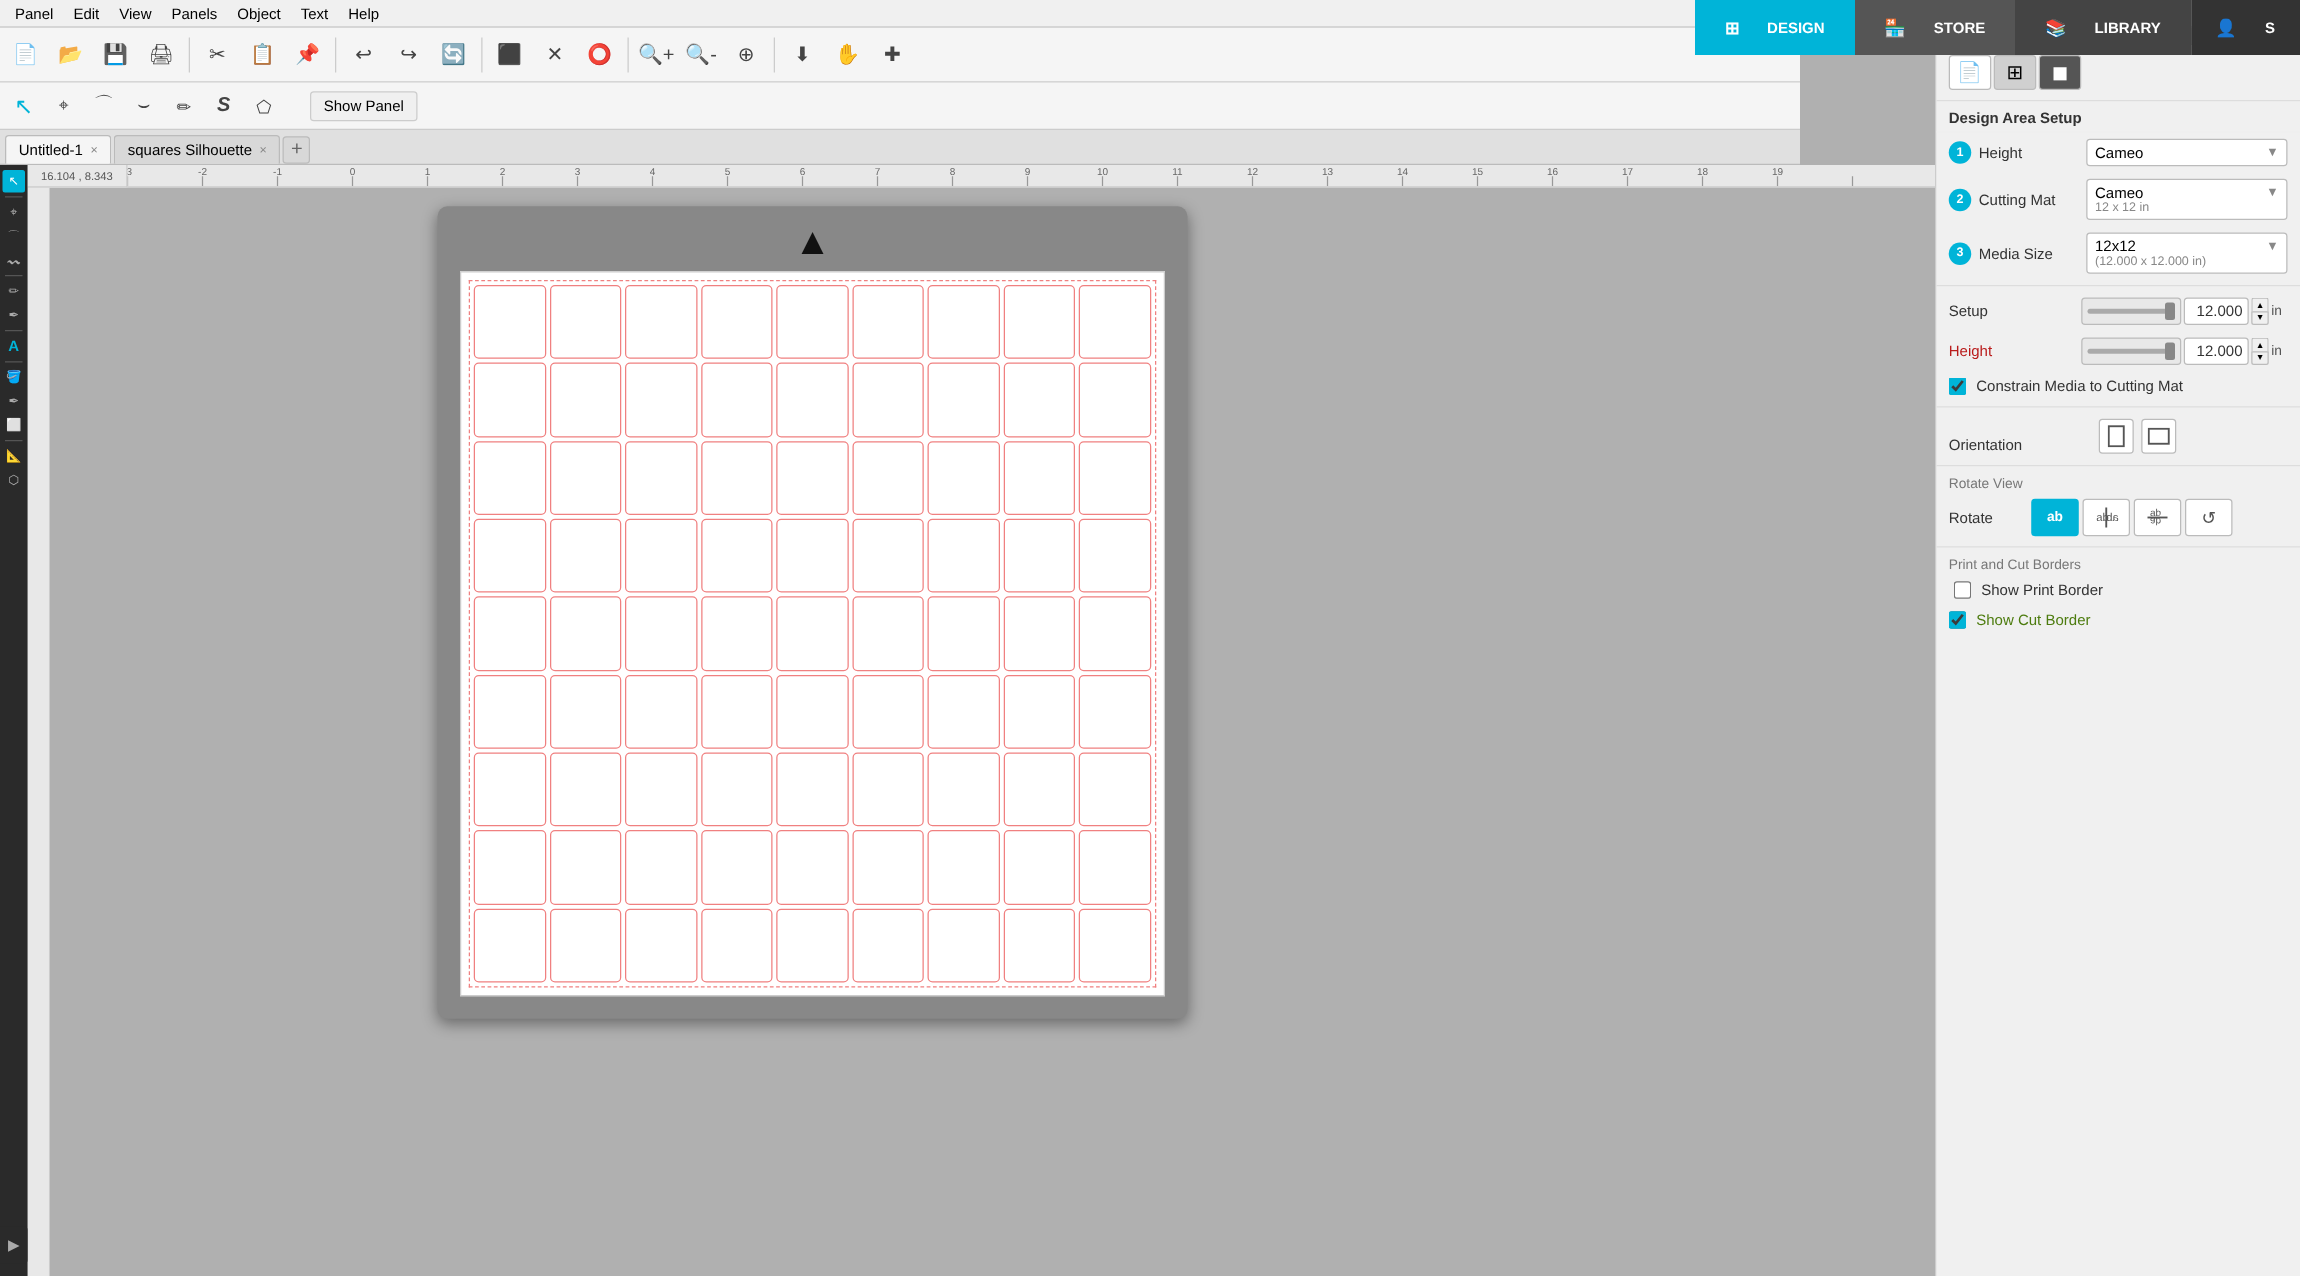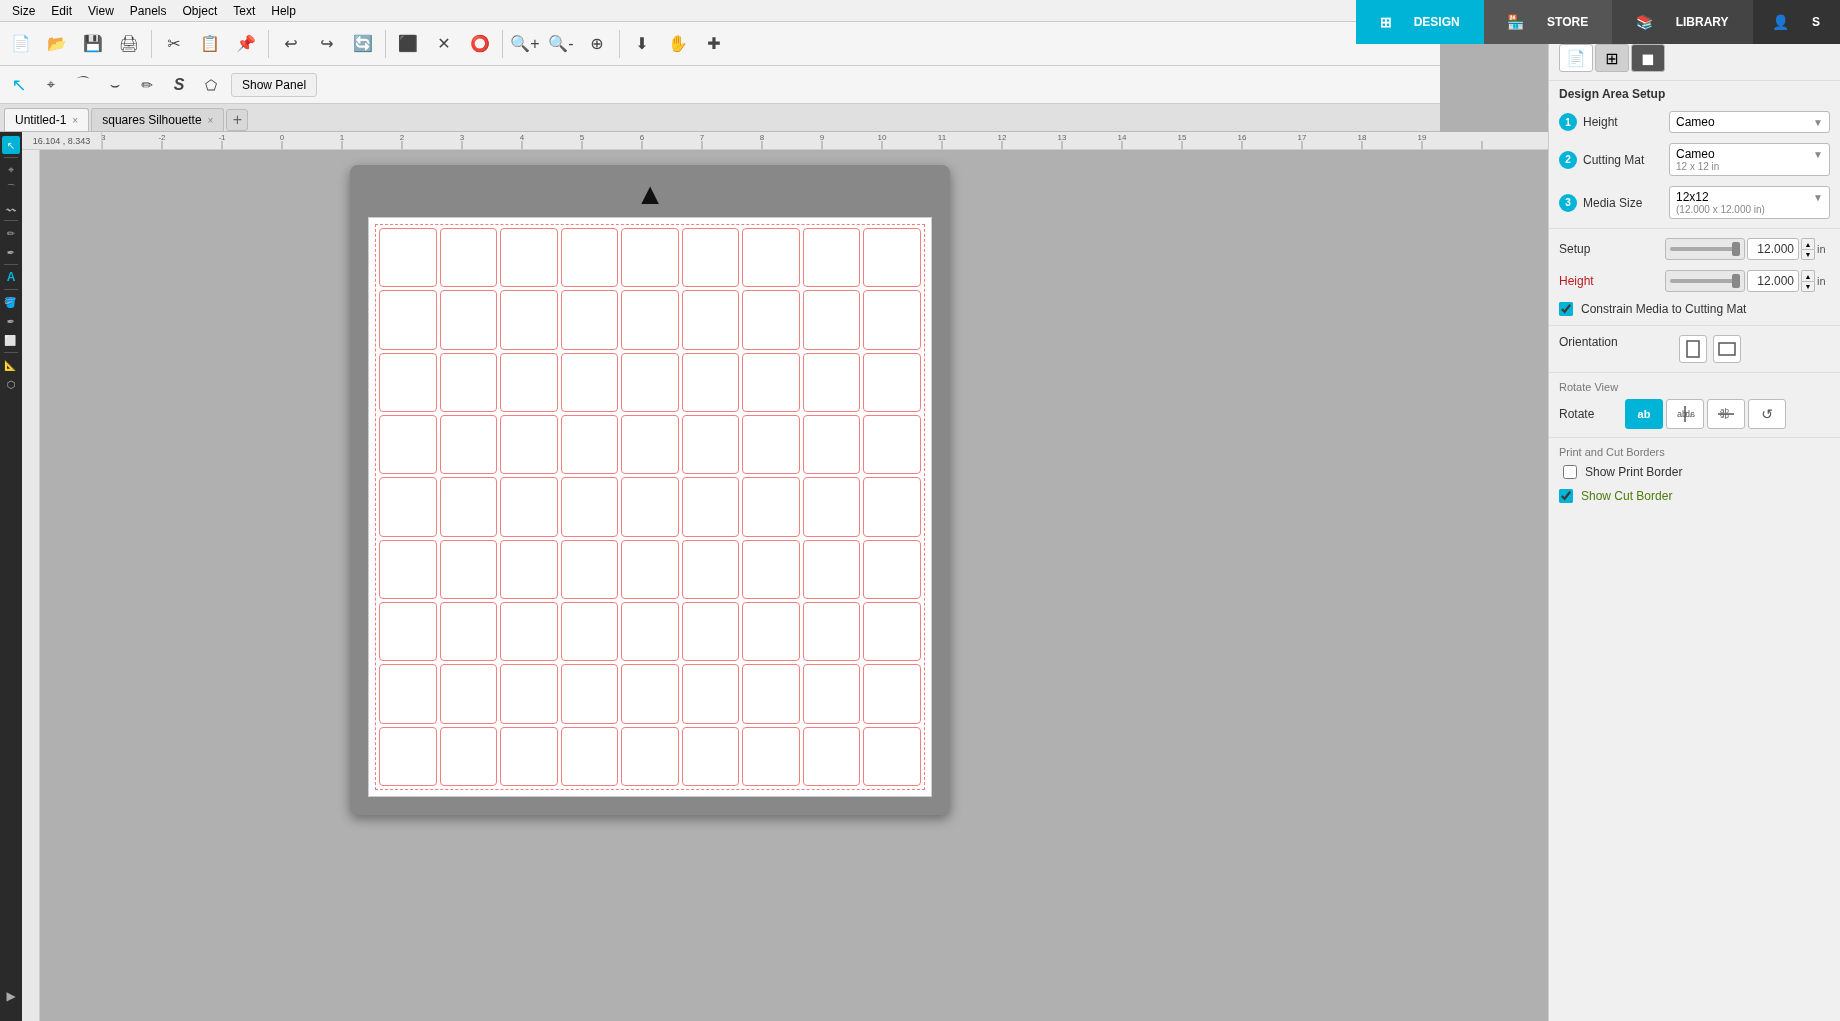"Size" span { text: Size -> Panel }
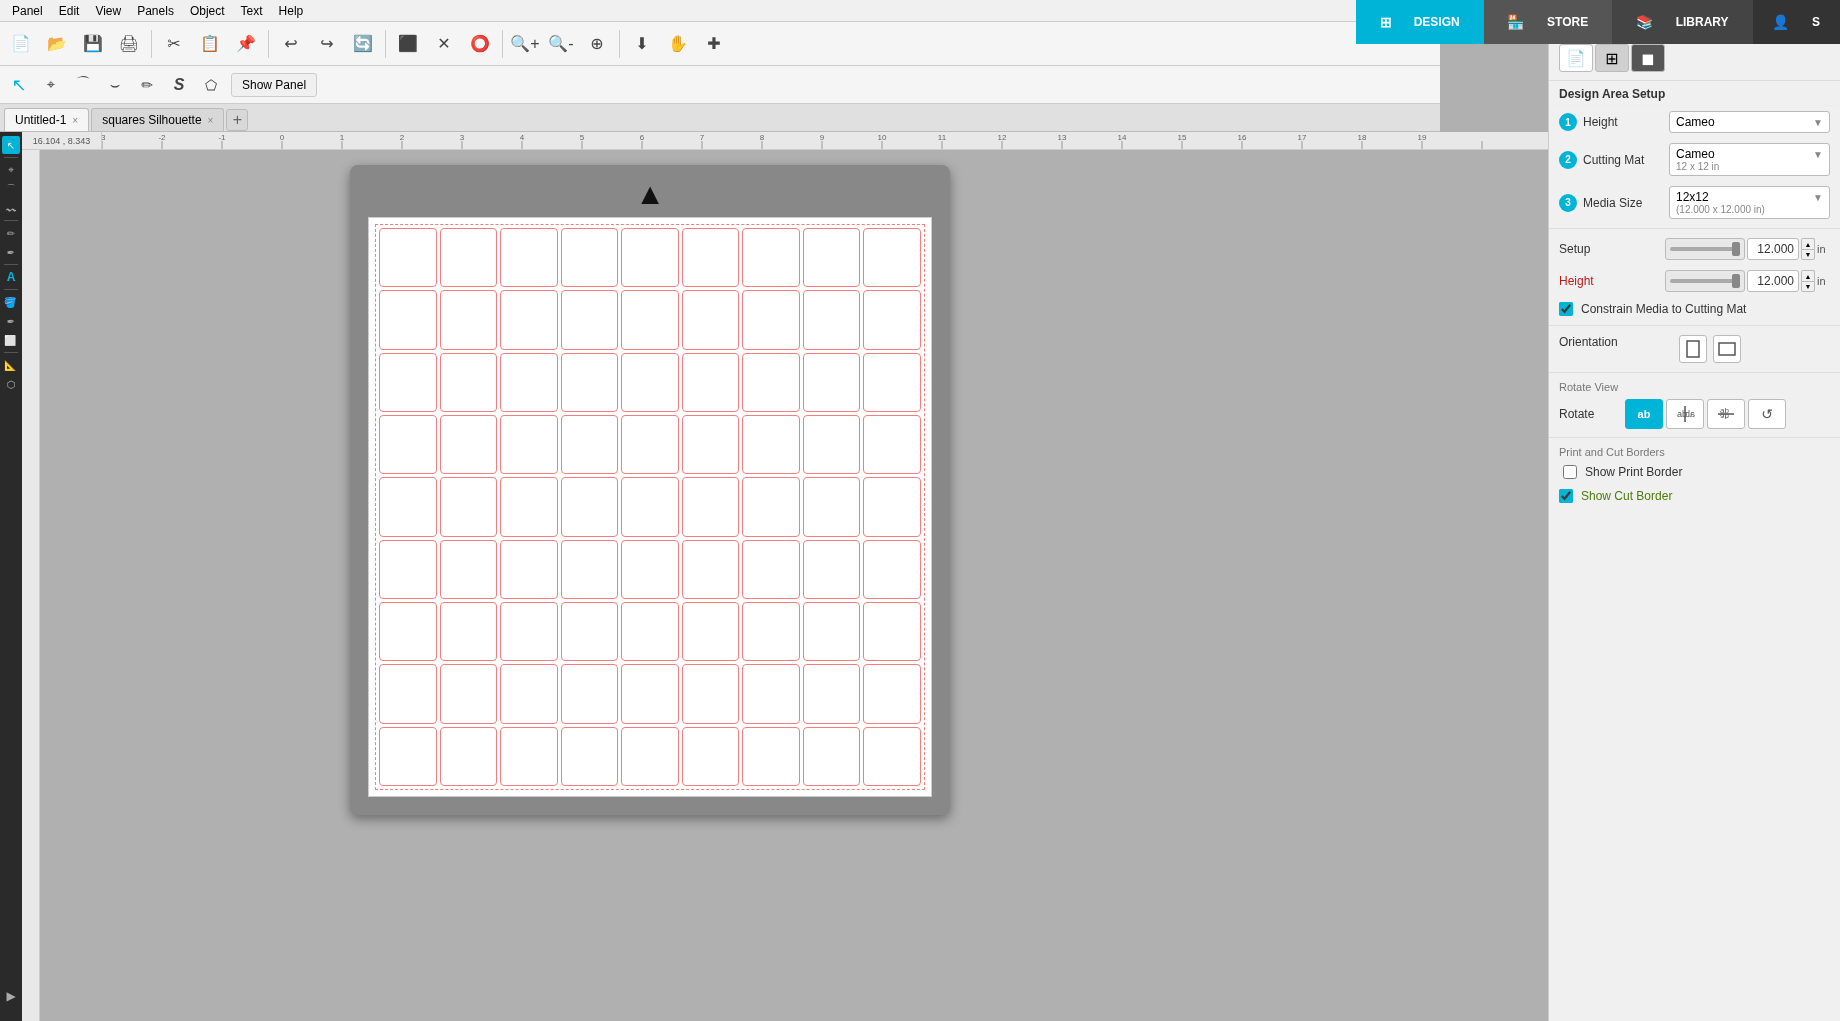"Show Panel" div.show-panel-btn { margin-left: 3px -> 20px }
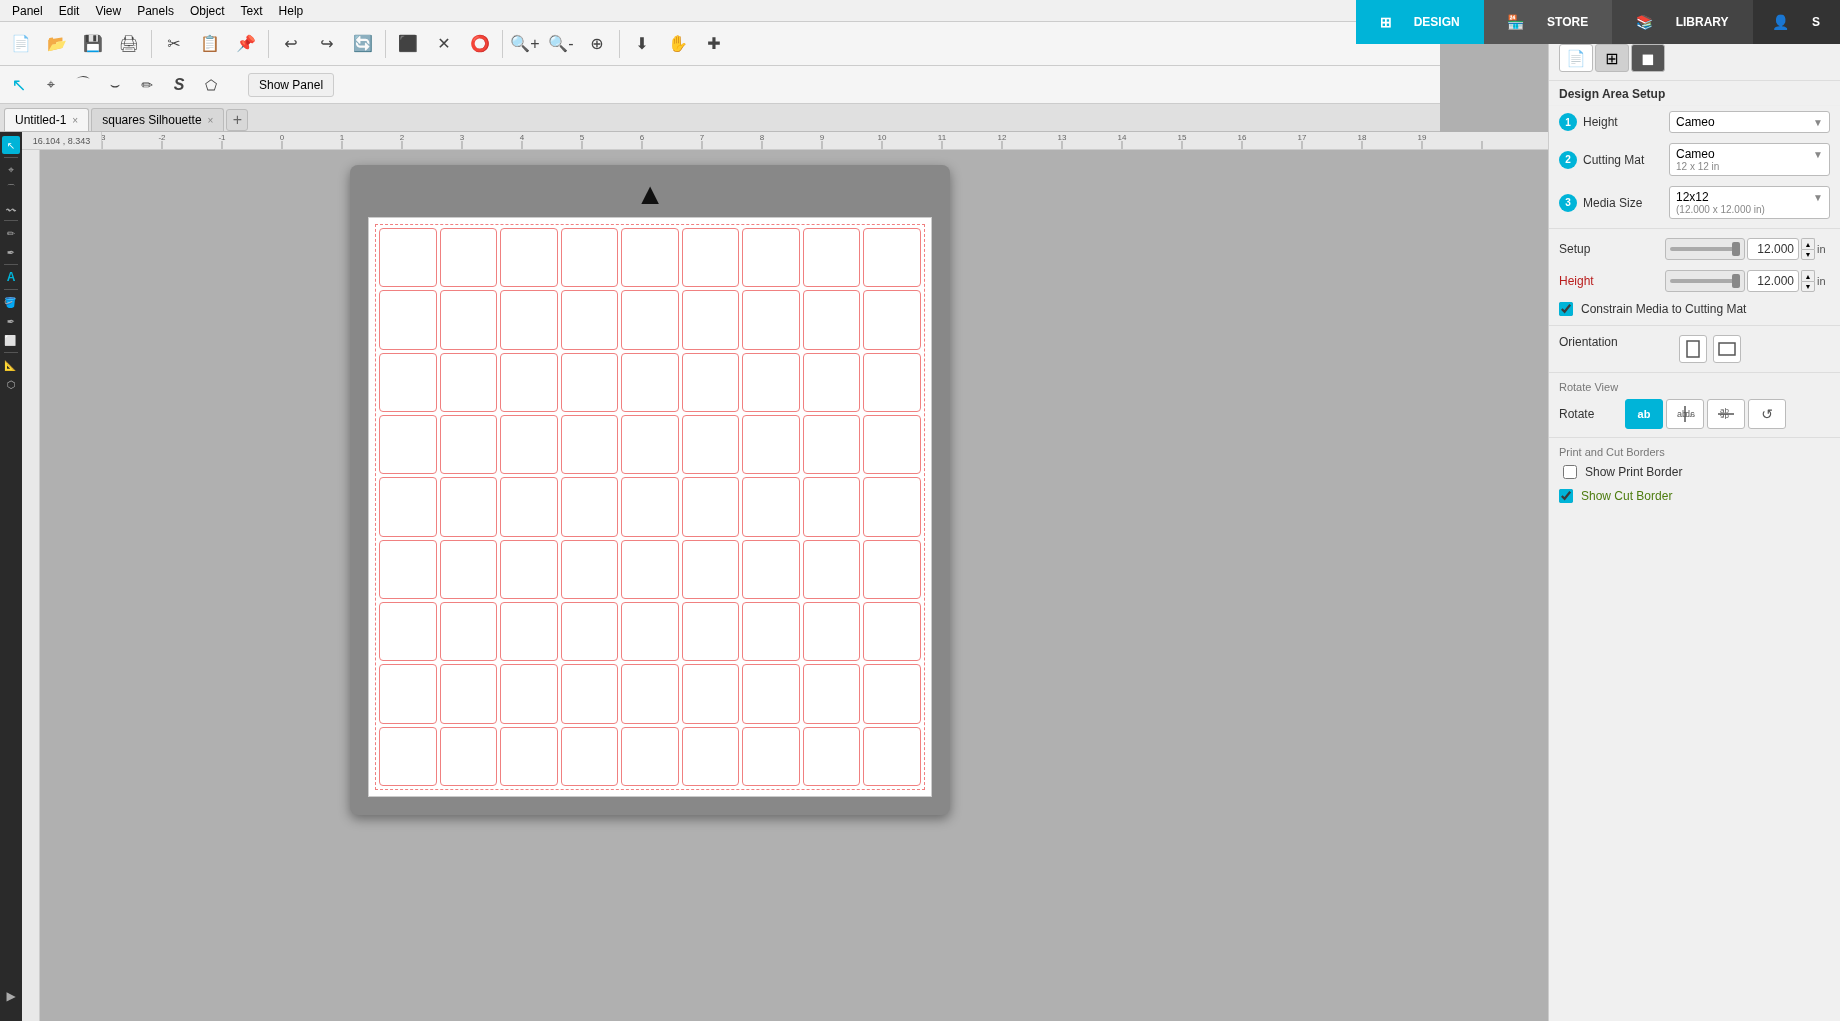"Orientation" div { align-items: flex-start -> flex-end }
